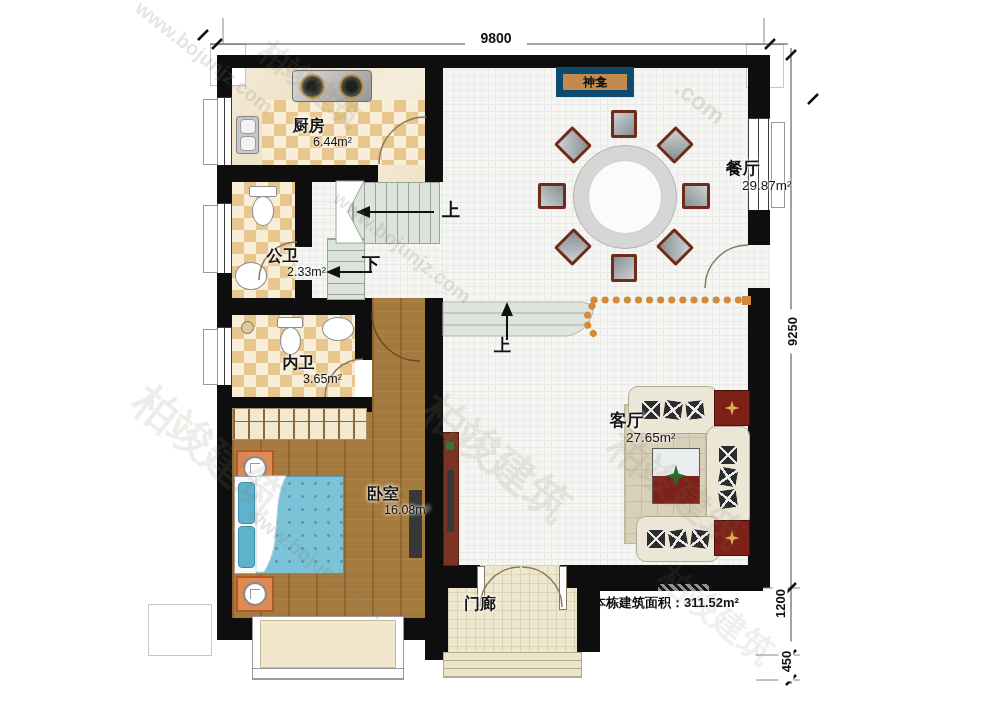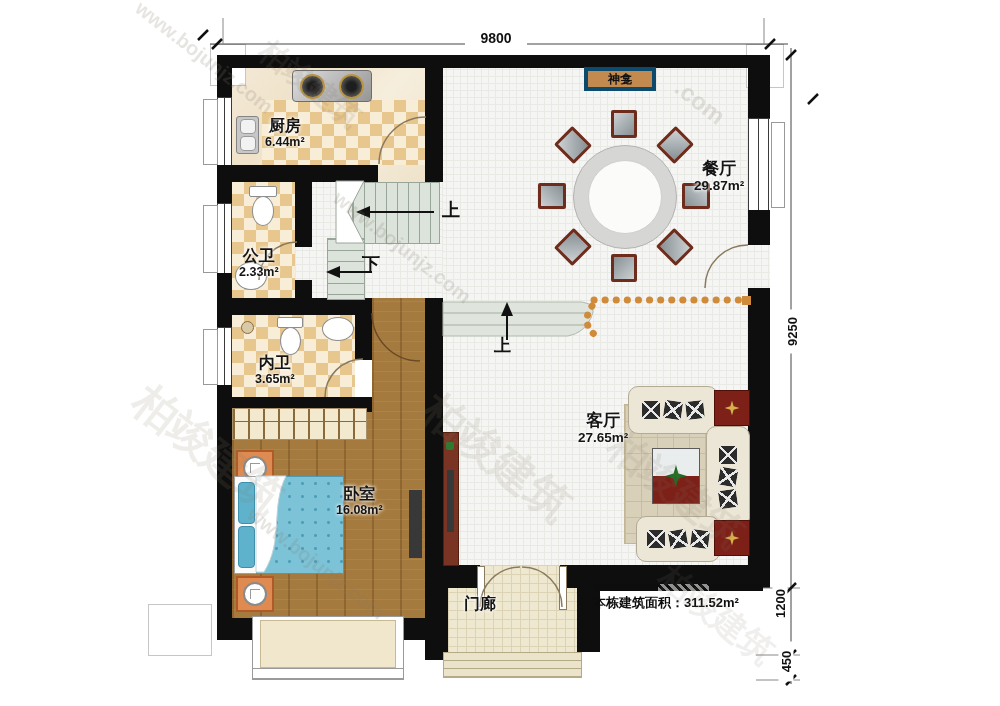"神龛" div.abs { border: 4px solid #0c4a6e -> 7px solid #0c4a6e; margin-left: 28px -> none }
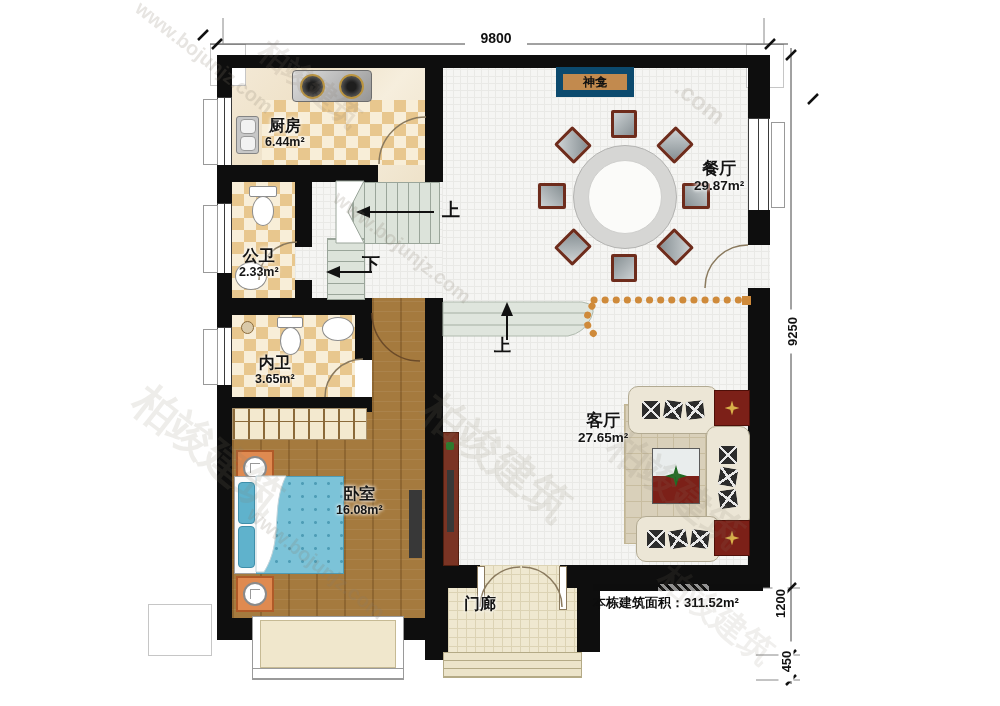"6.44m²" .rarea { font-weight: bold -> normal; margin-left: none -> 48px }
